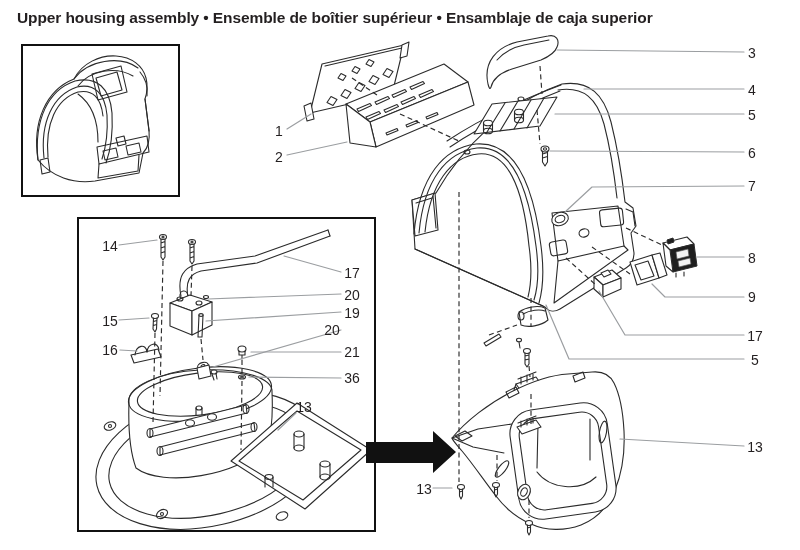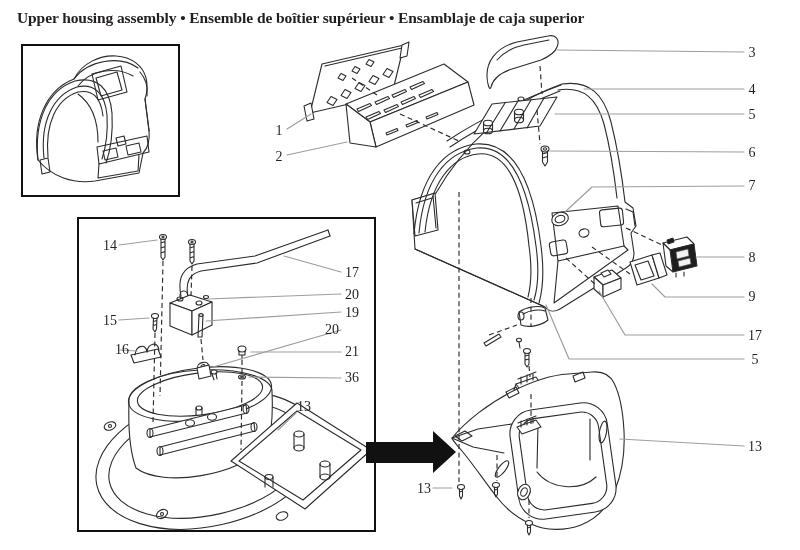"Upper housing assembly • Ensemble" .stage { font-family: Liberation Serif, serif -> Liberation Sans, sans-serif }
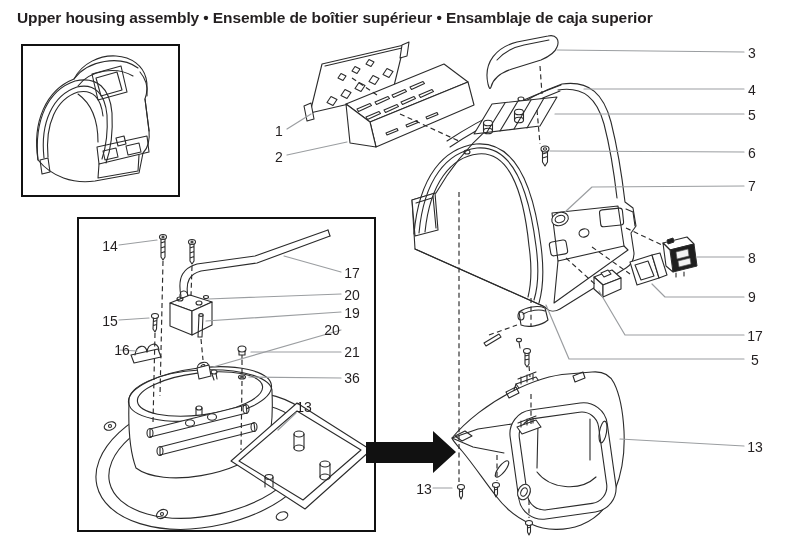"16" span.callout { left: 122px -> 110px }
